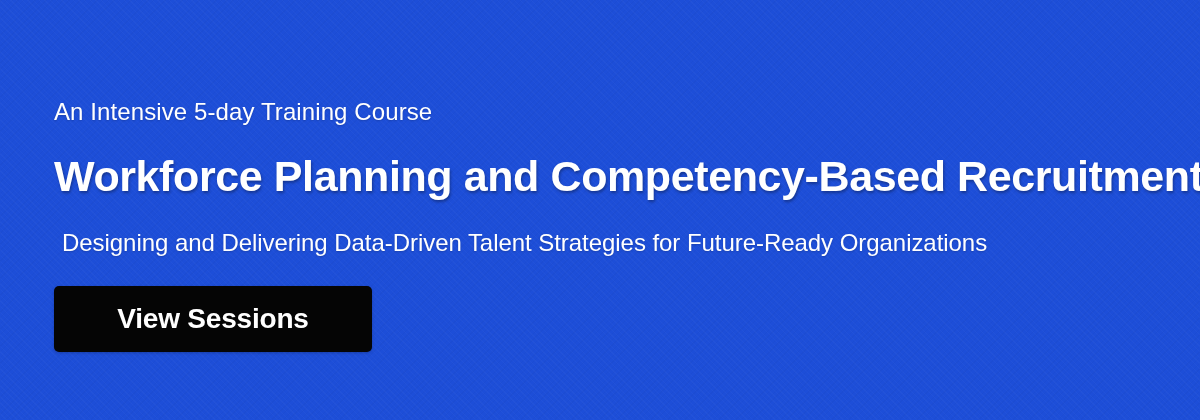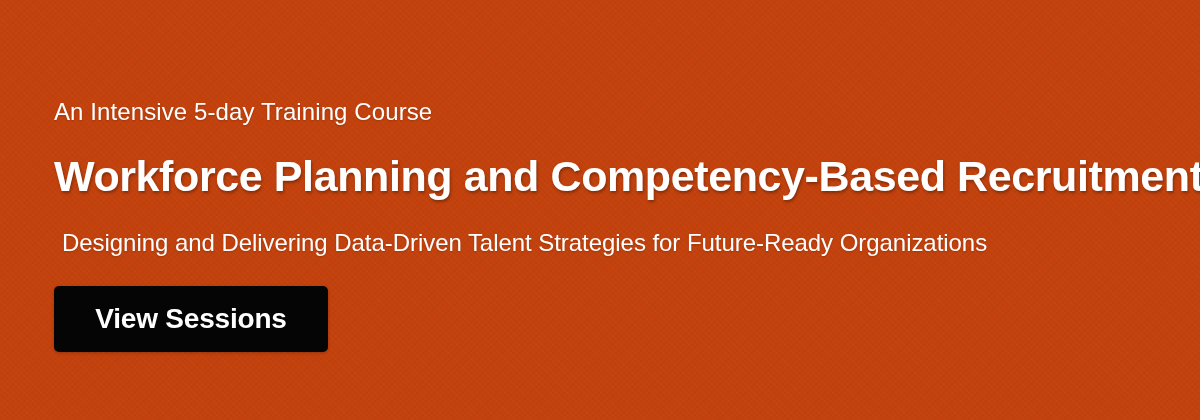"An Intensive 5-day Training Course" .hero-banner { background-color: #c2410c -> #1d4ed8 }
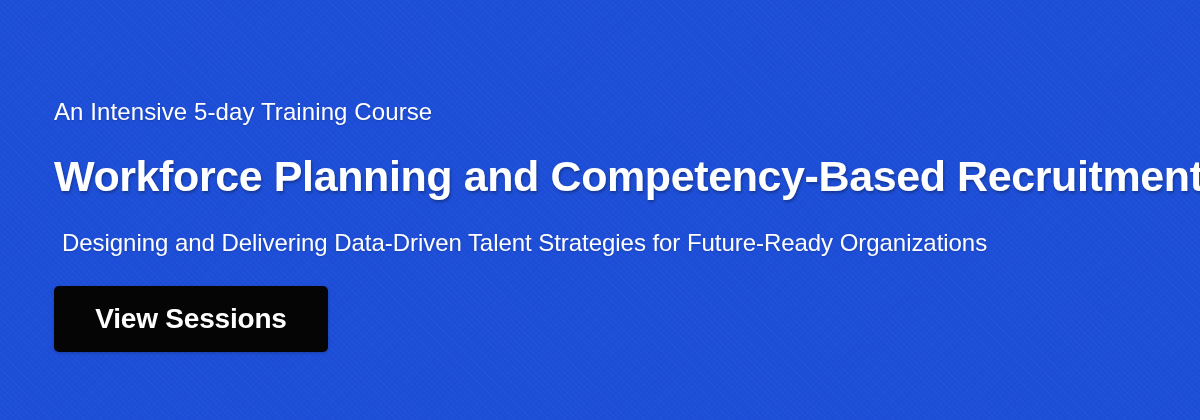"View Sessions" .cta-button { width: 274px -> 318px }
